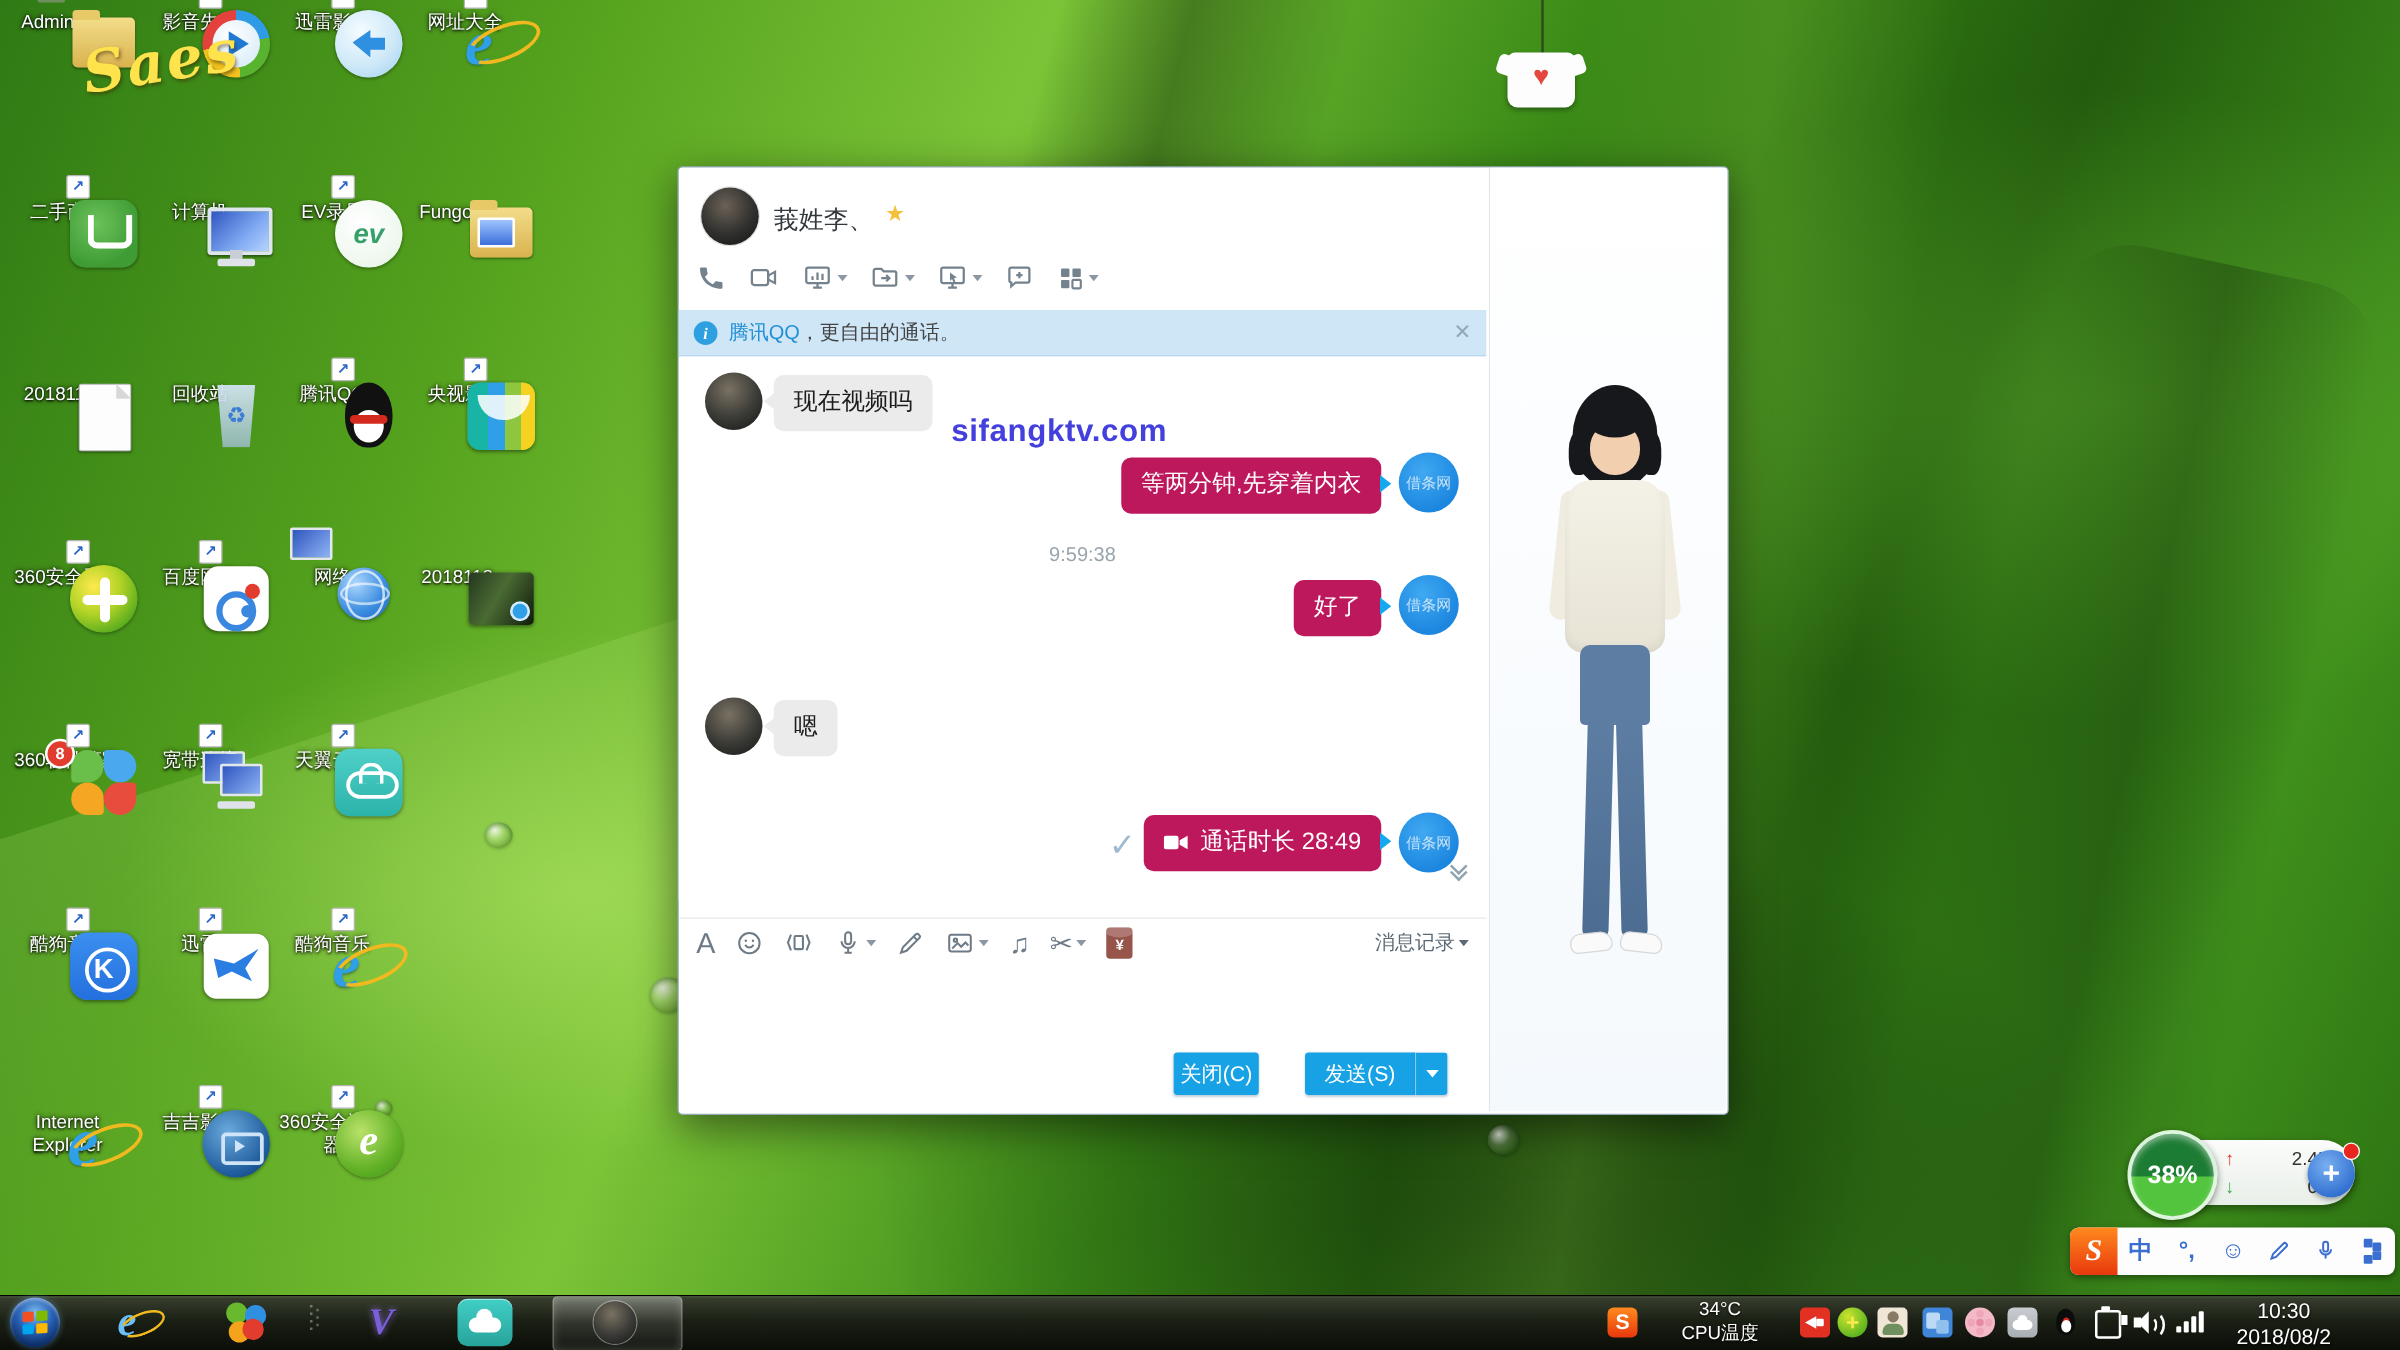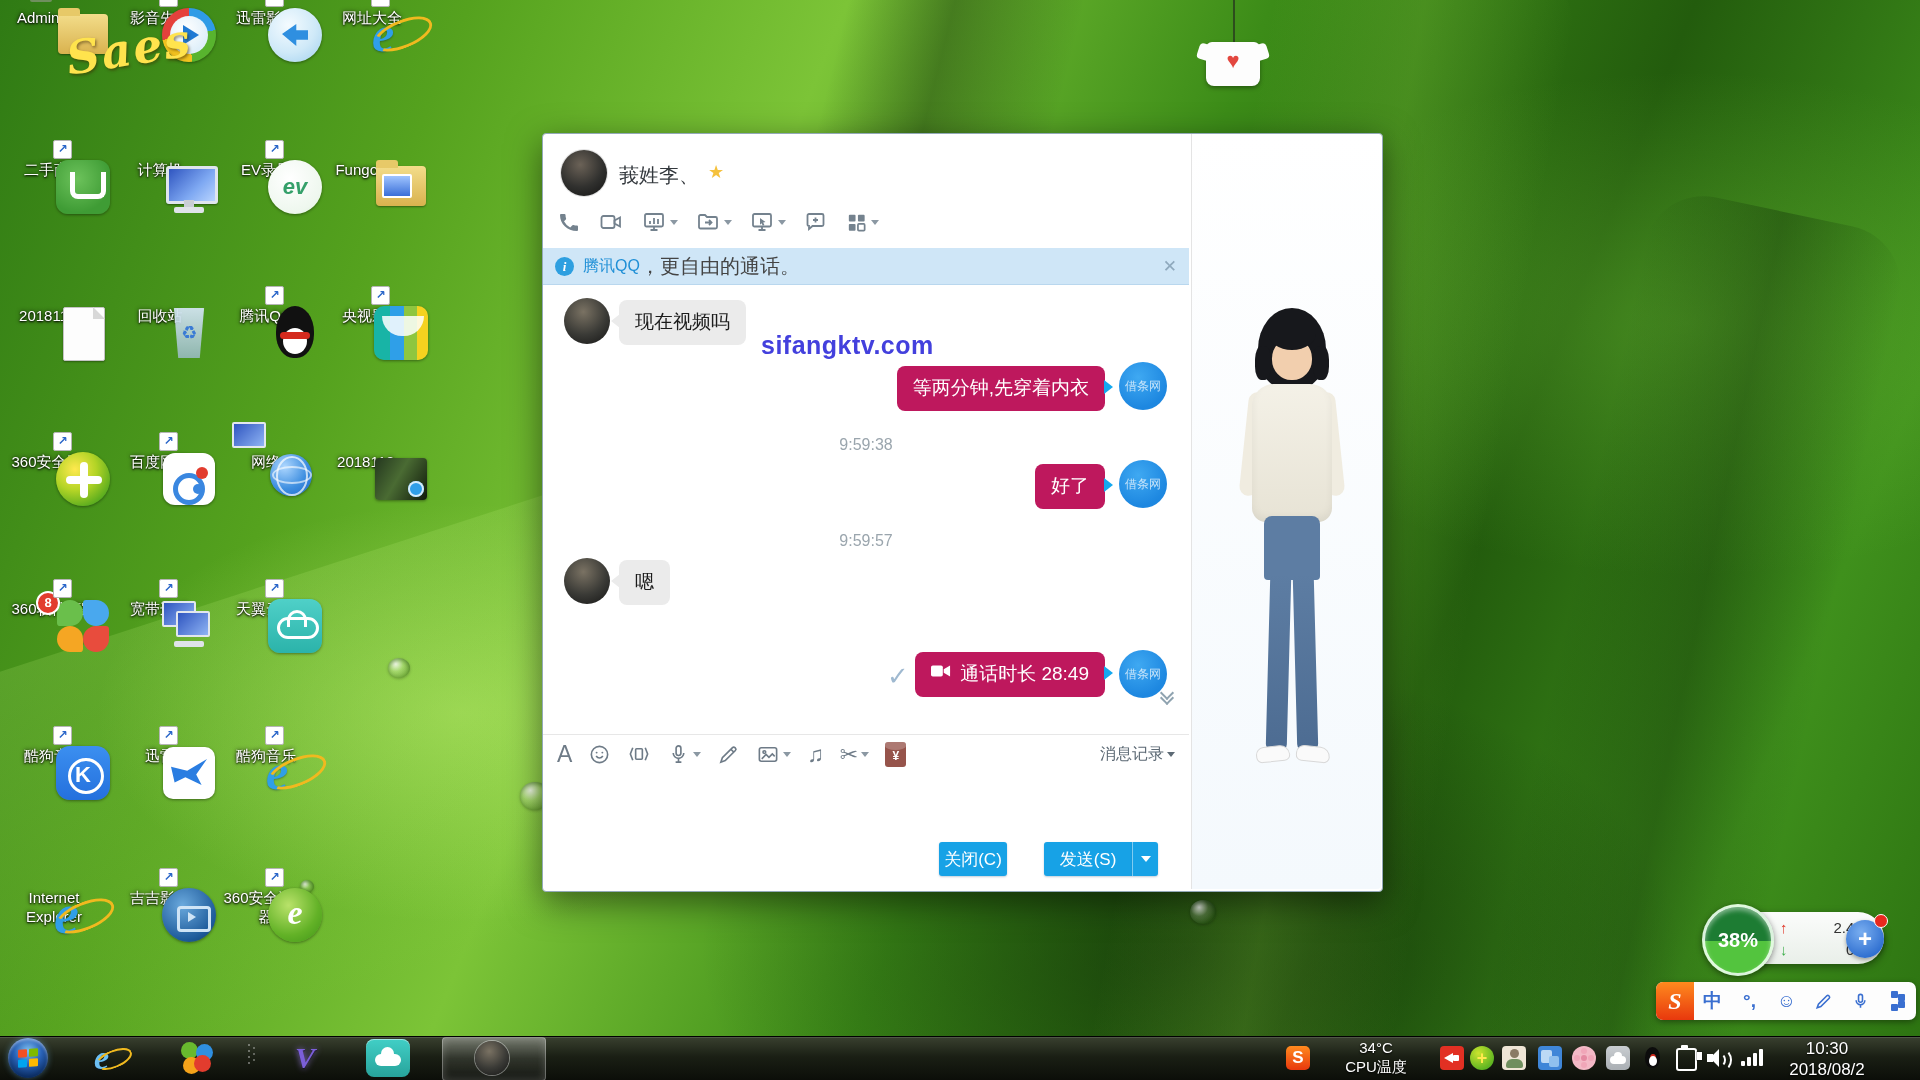"，更自由的通话。" .ntext { font-size: 20px -> 16px }
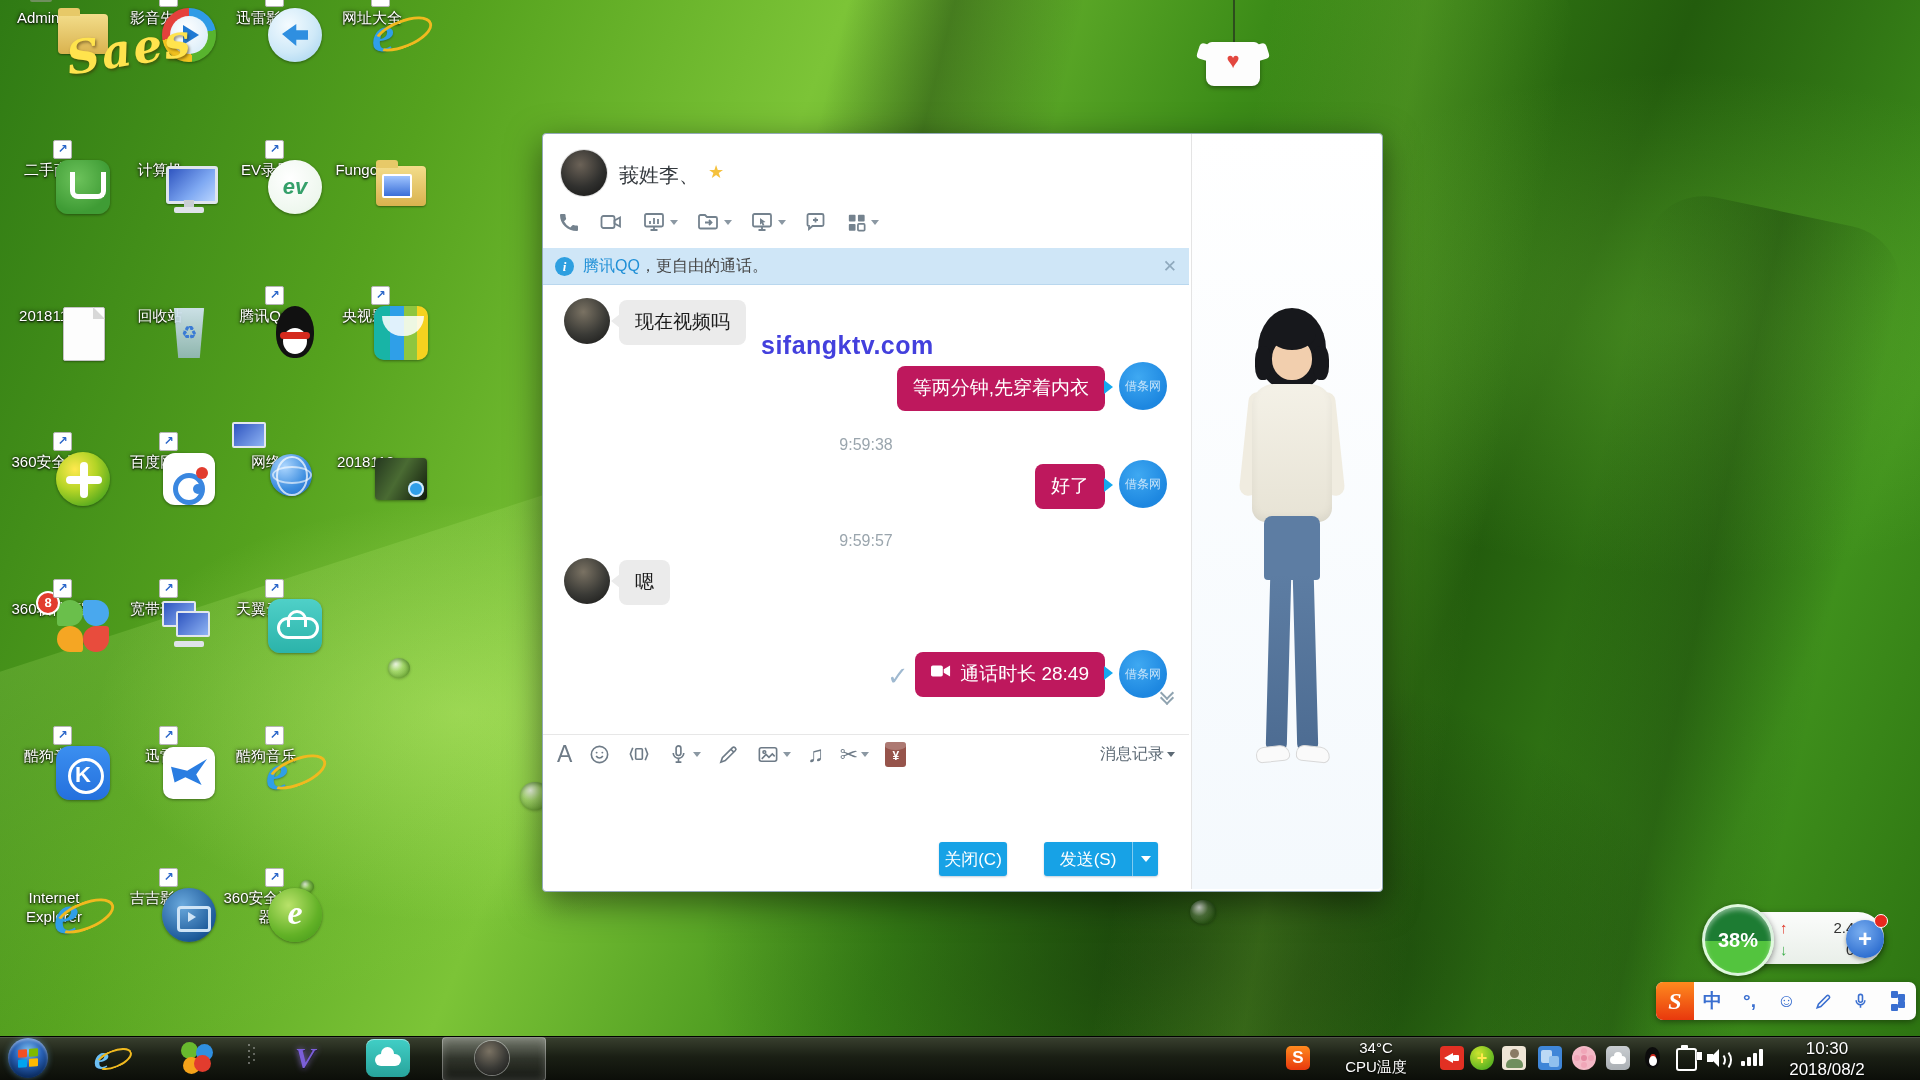"9:59:57" span.time { html: <span>9:59:57</span> -> none }
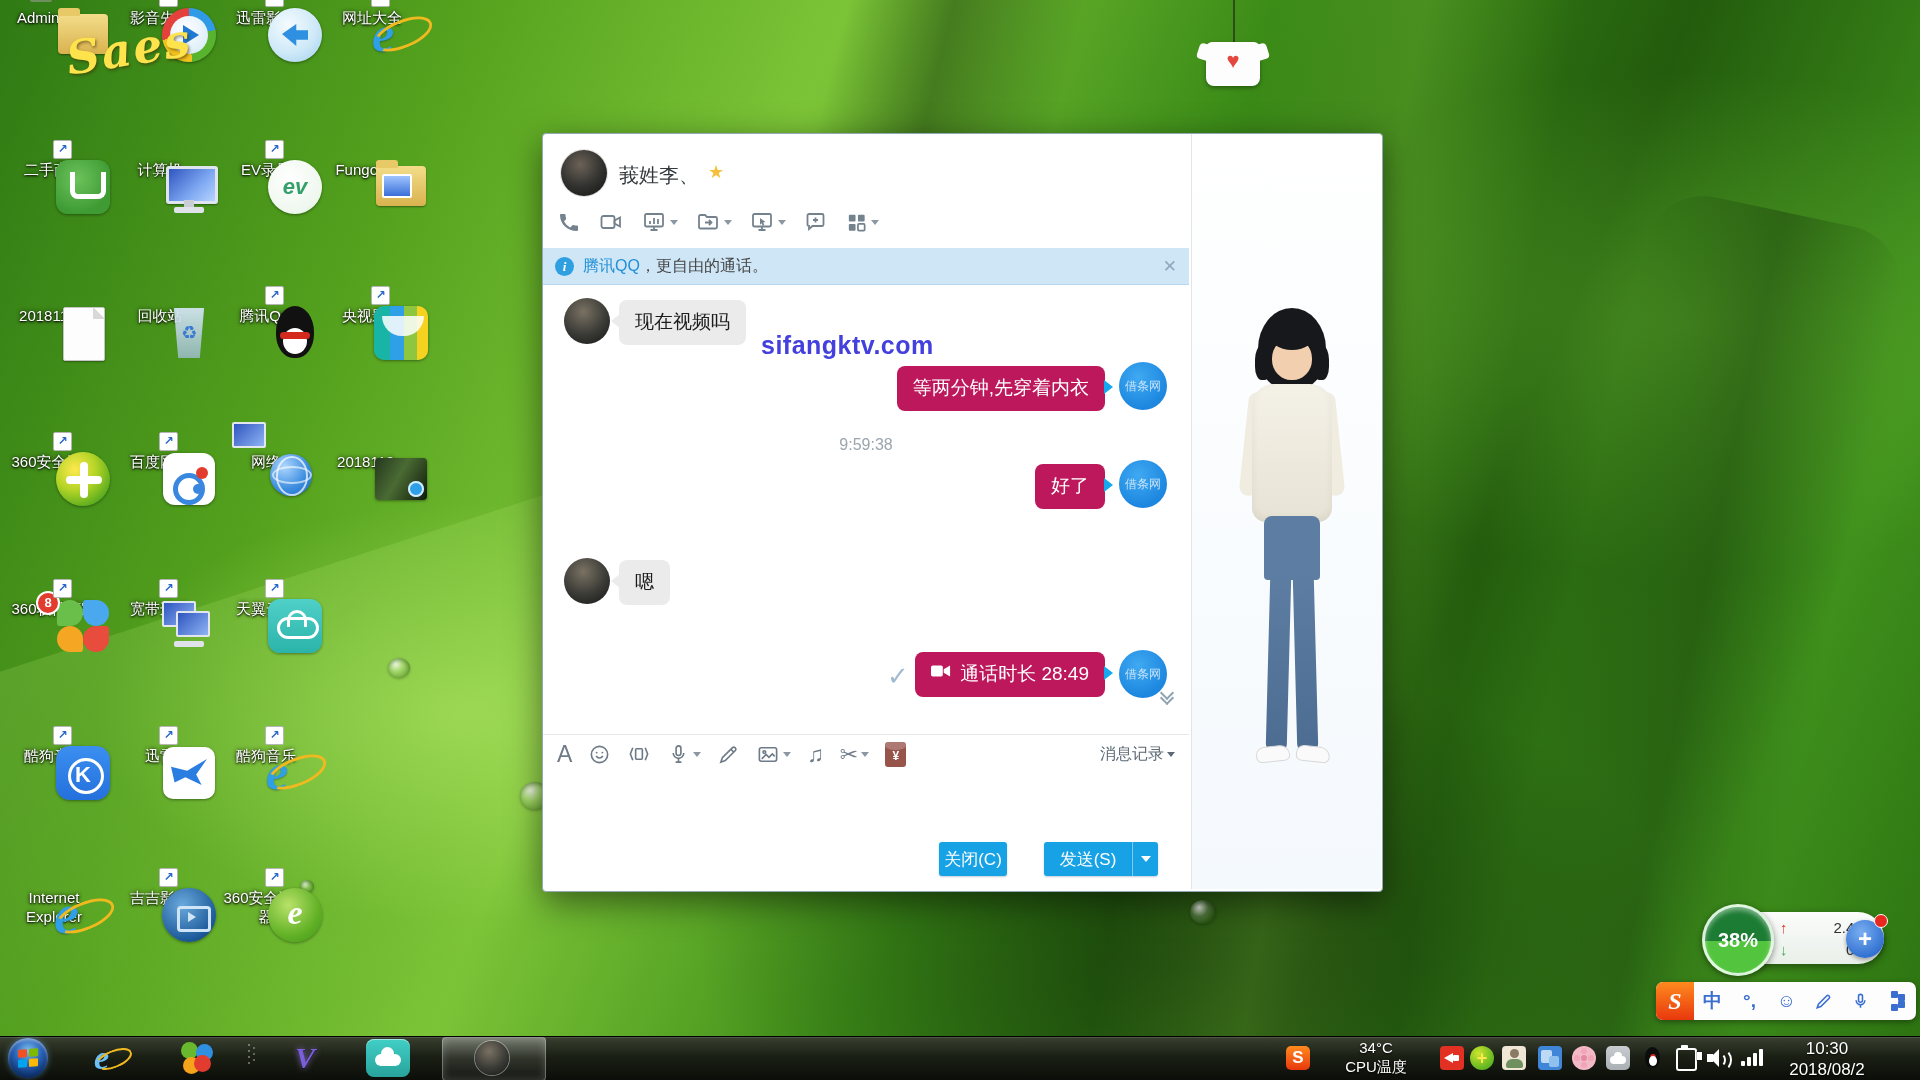"通话时长 28:49" .callbub { align-items: flex-start -> center }
